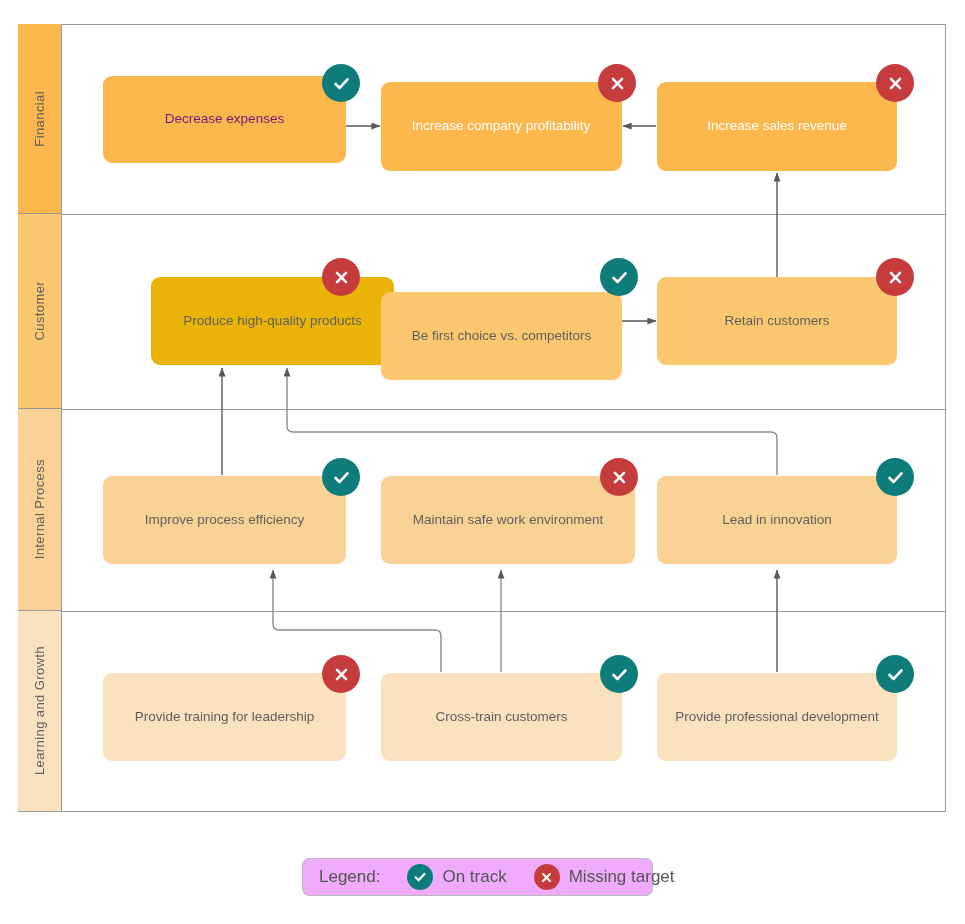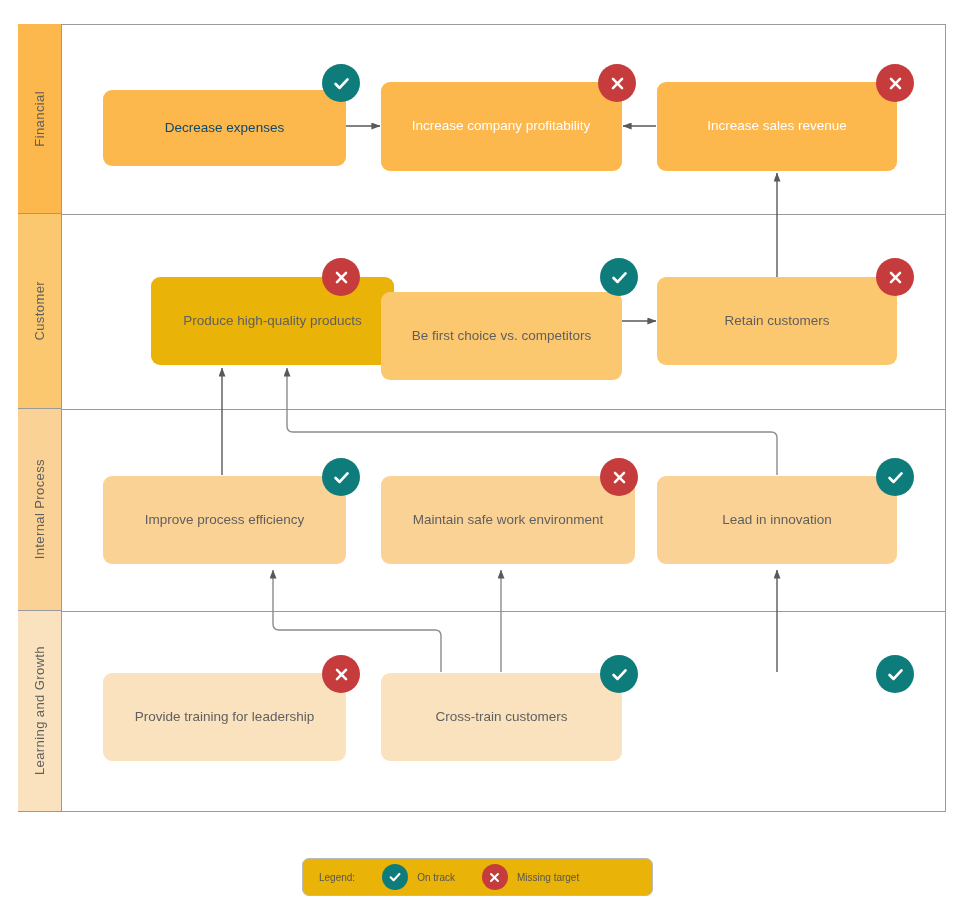"Decrease expenses" div.obj { color: #0c4a6e -> #701a75; height: 76px -> 87px; top: 90px -> 76px }
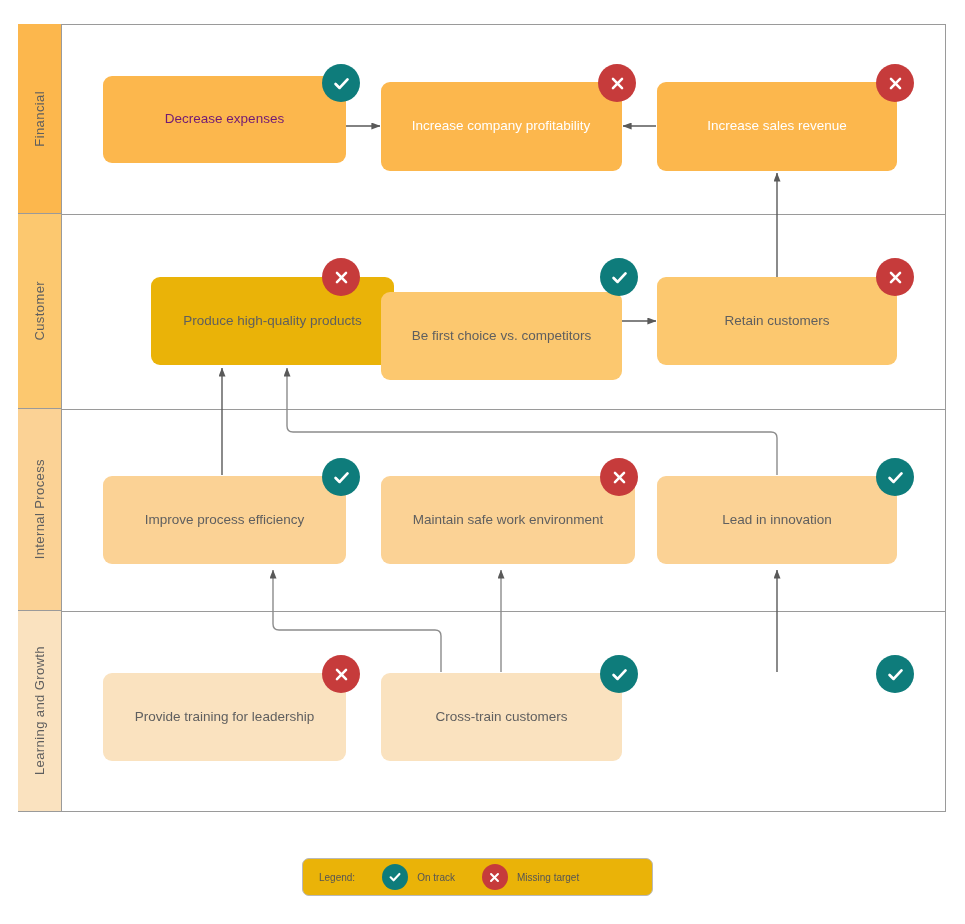"Provide professional development" div.obj { html: none -> <div> <span>Provide professional development</span> </div> }
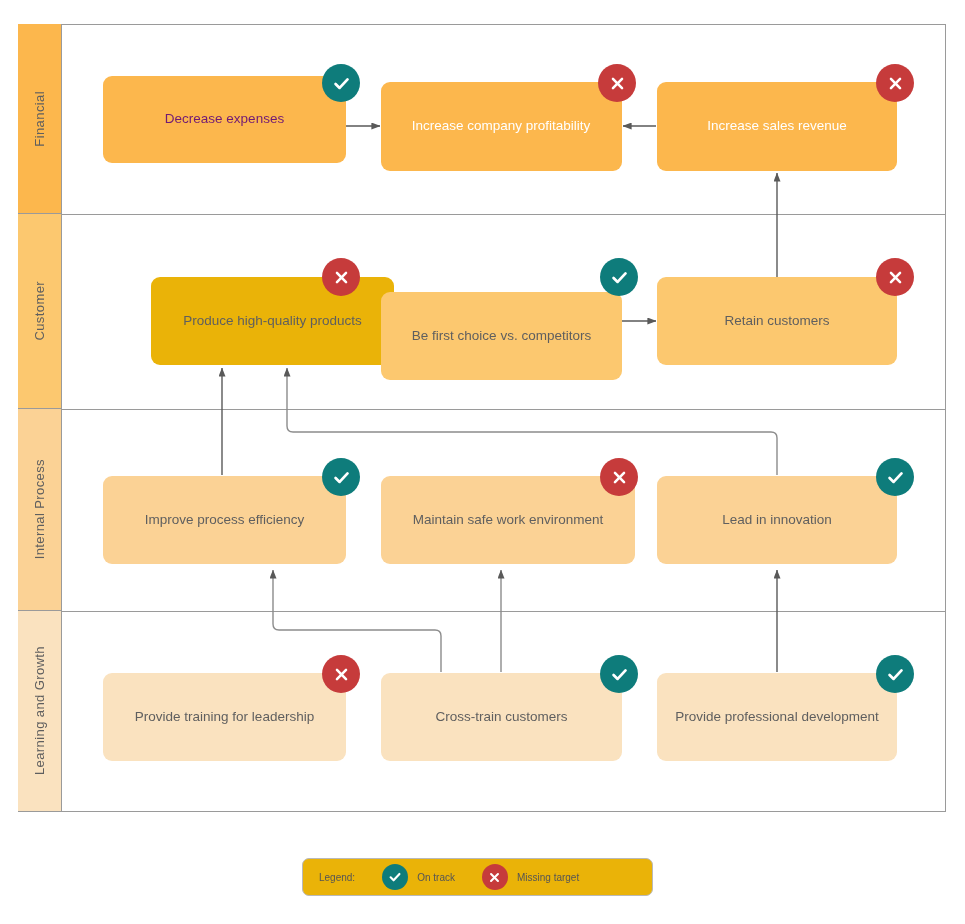"Legend:" .legend { background: #eab308 -> #f0abfc; font-size: 10px -> 17px }
